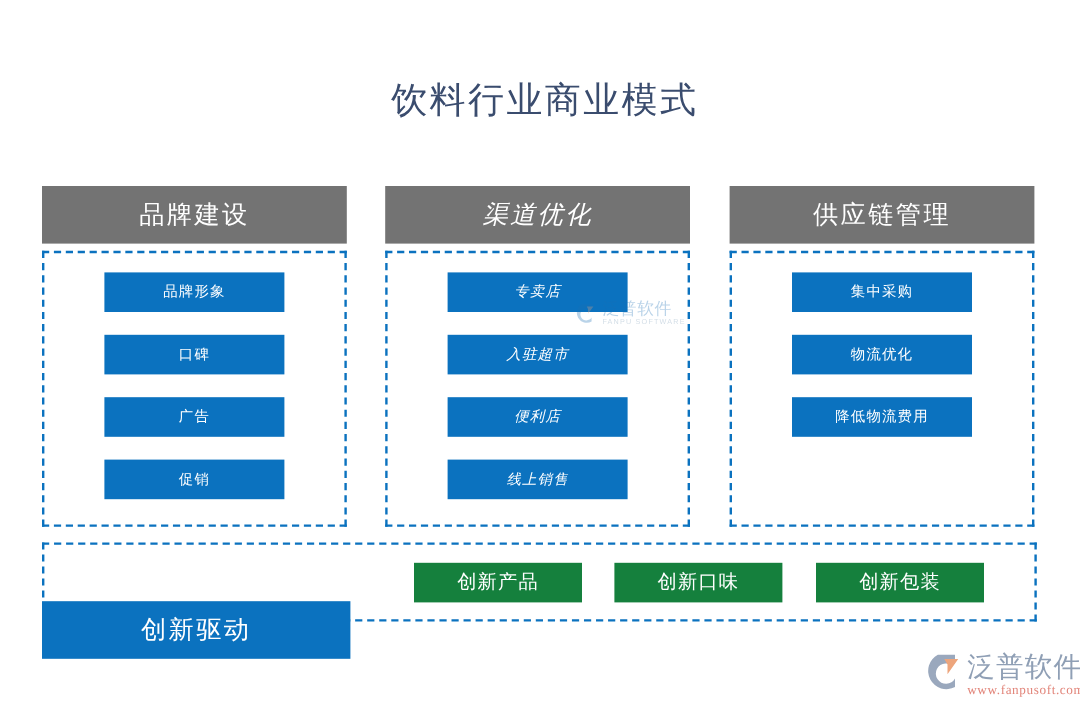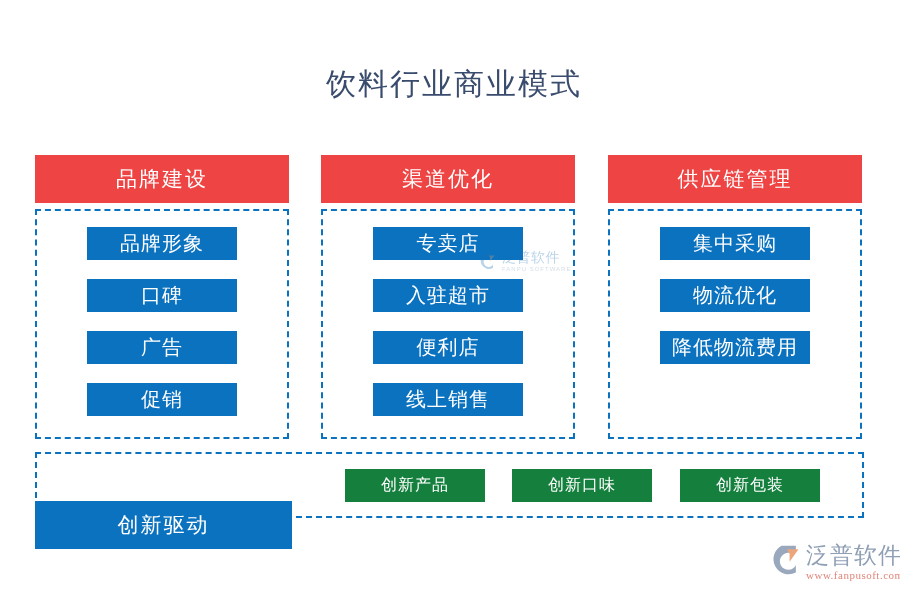"品牌建设" .col-header { background: #ef4444 -> #737373 }
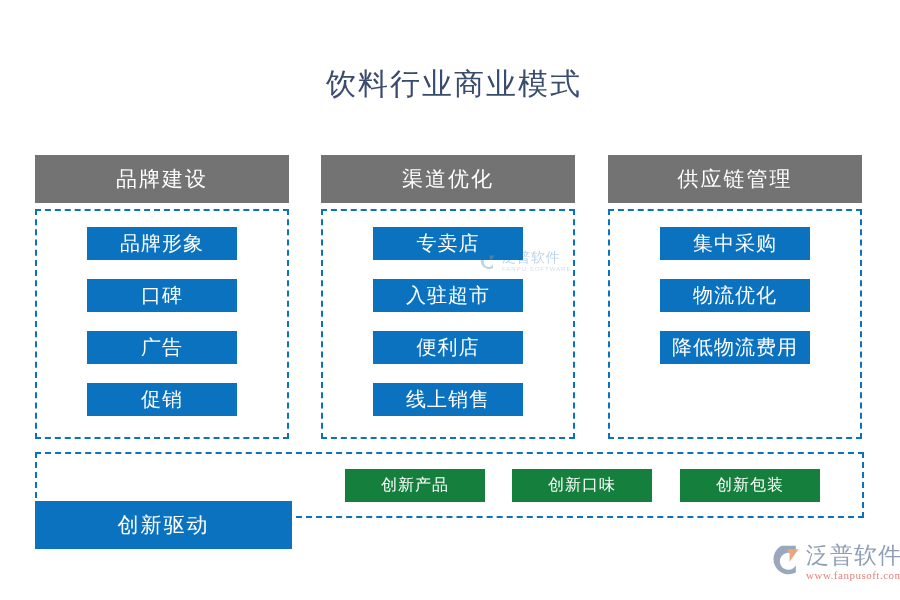"渠道优化" .column-2 { font-style: none -> italic }
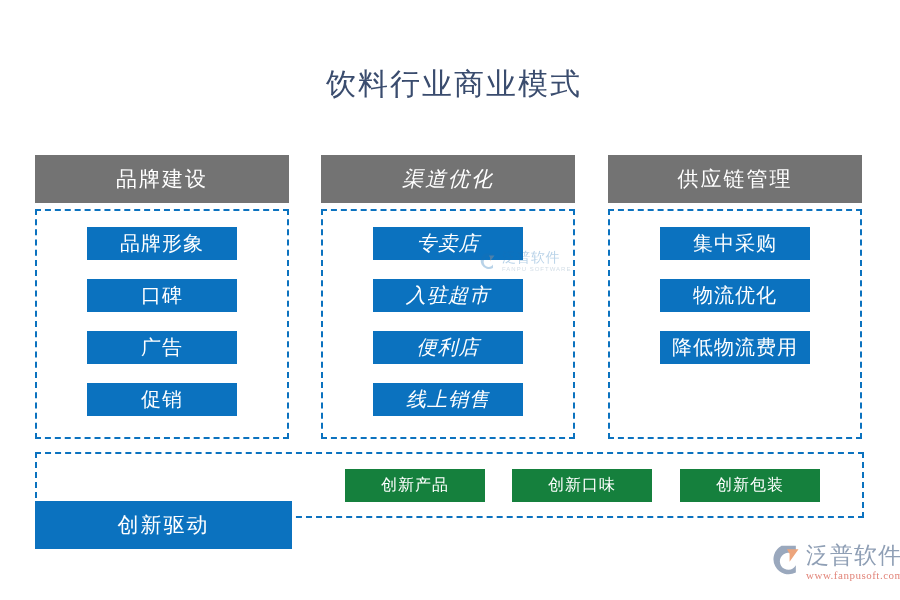"品牌形象" .item-box { font-size: 20px -> 12px }
